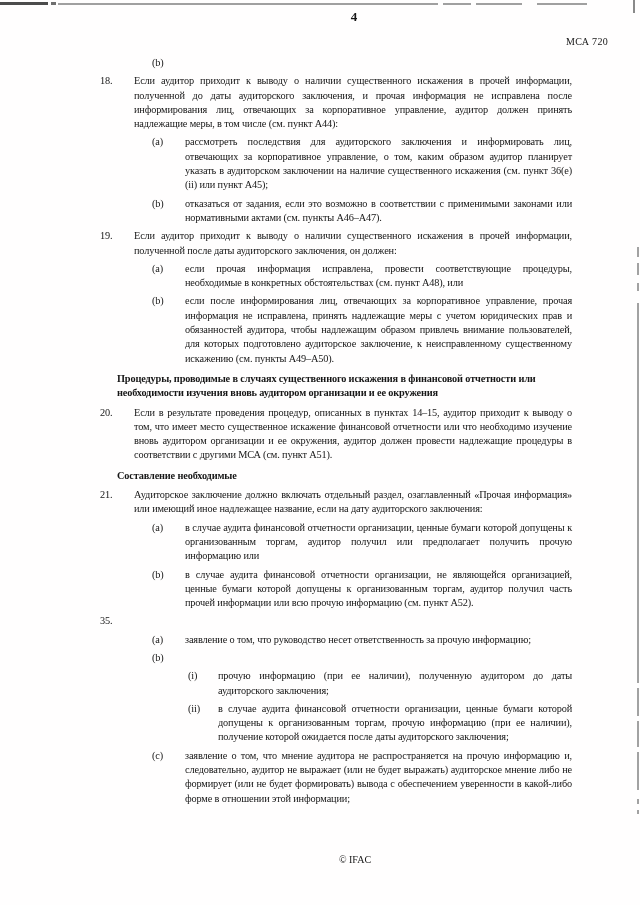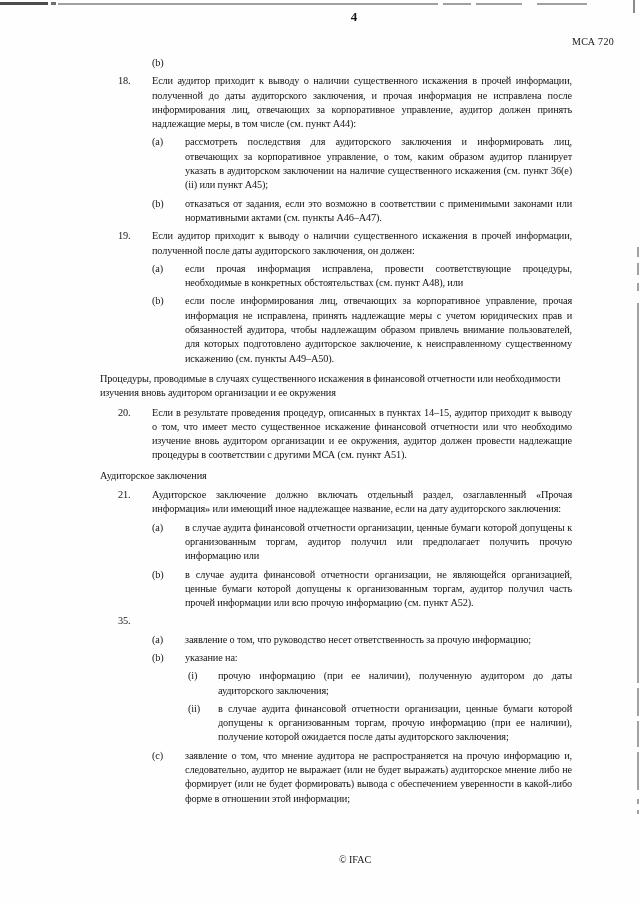"МСА 720" .doc-ref { right: 26px -> 32px }
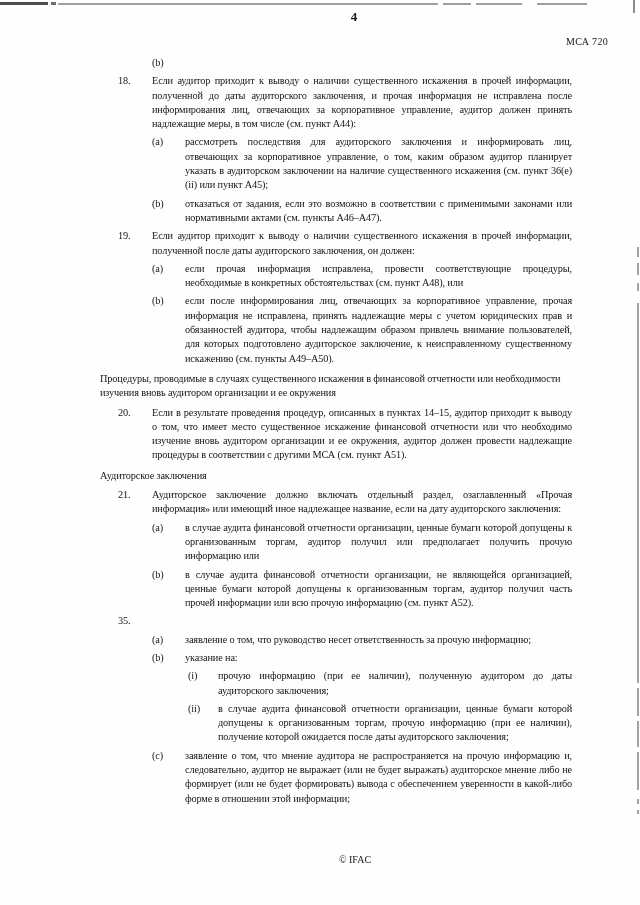"18." .para .marker { margin-left: 18px -> none }
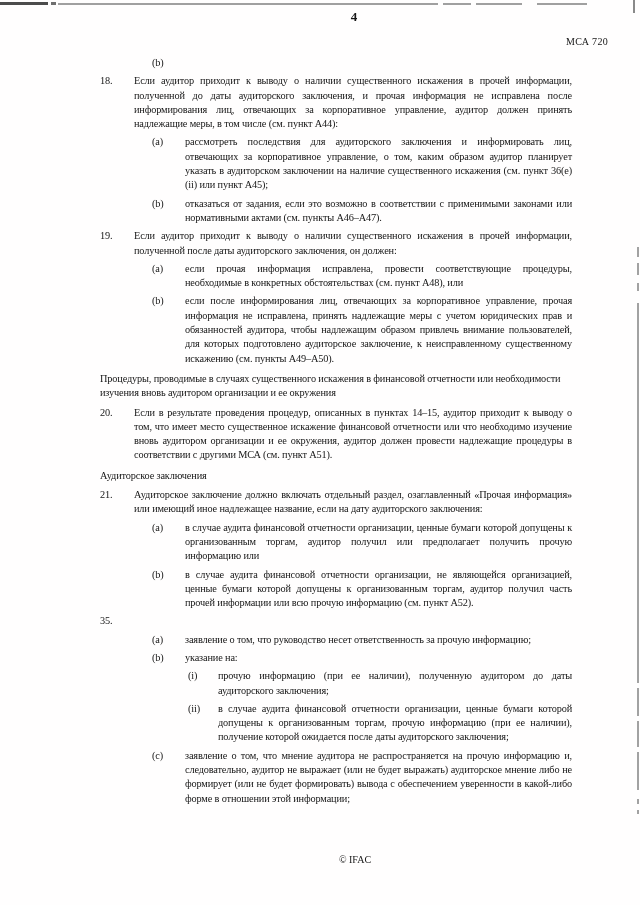"Процедуры, проводимые в случаях" .heading { font-weight: normal -> bold; margin: 6px 0 5px 0 -> 6px 0 5px 17px }
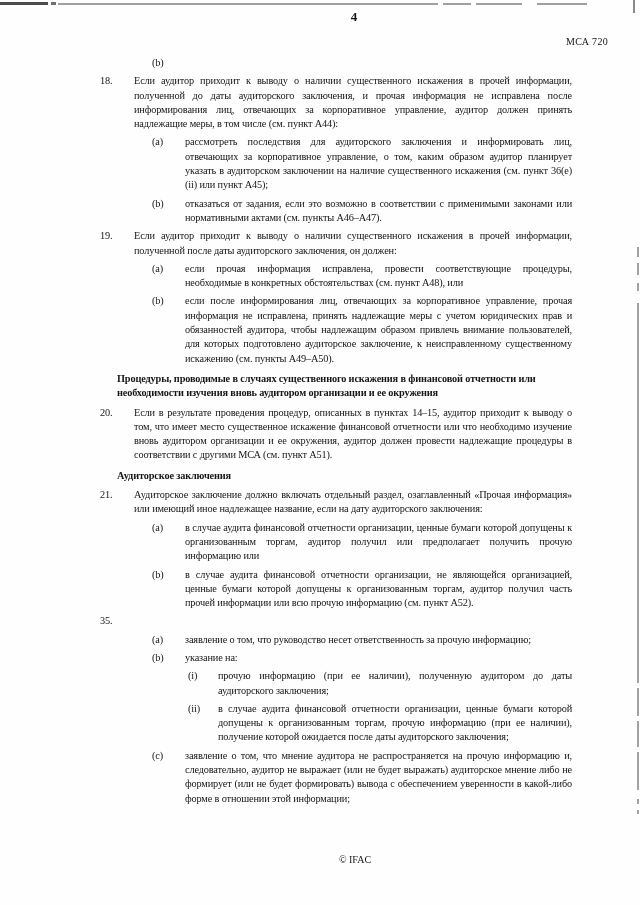"Аудиторское заключения" span.text { text: Аудиторское заключения -> Составление необходимые }
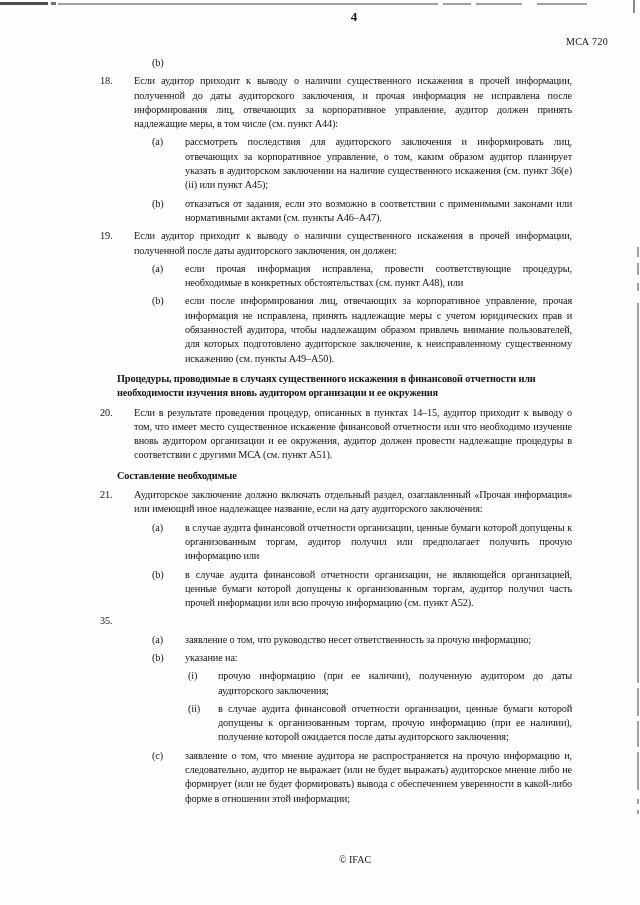"указание на:" span.text { html: <span>указание на:</span> -> none }
